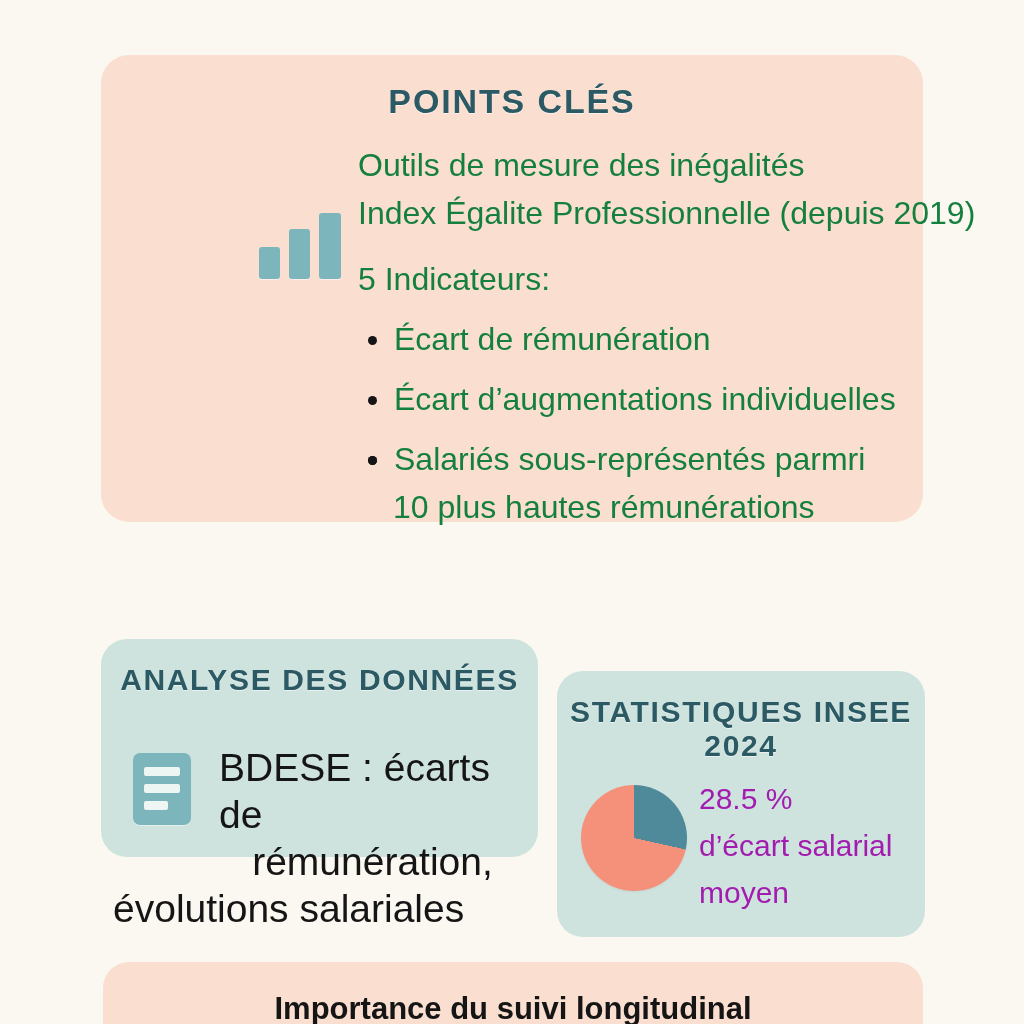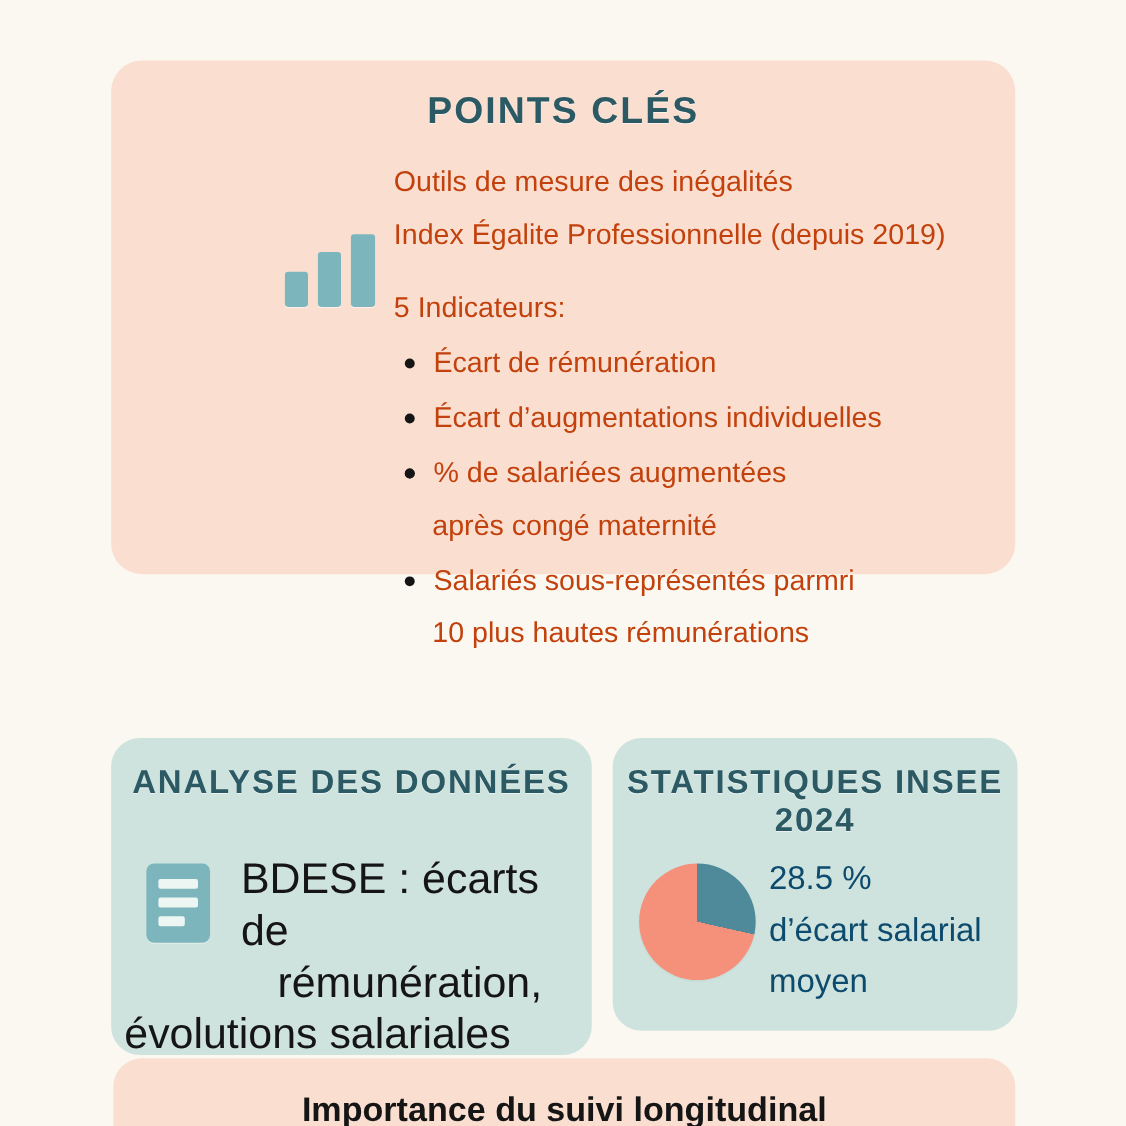"Outils de mesure des inégalités" #key-points-body { color: #c2410c -> #15803d; font-size: 26px -> 32px }
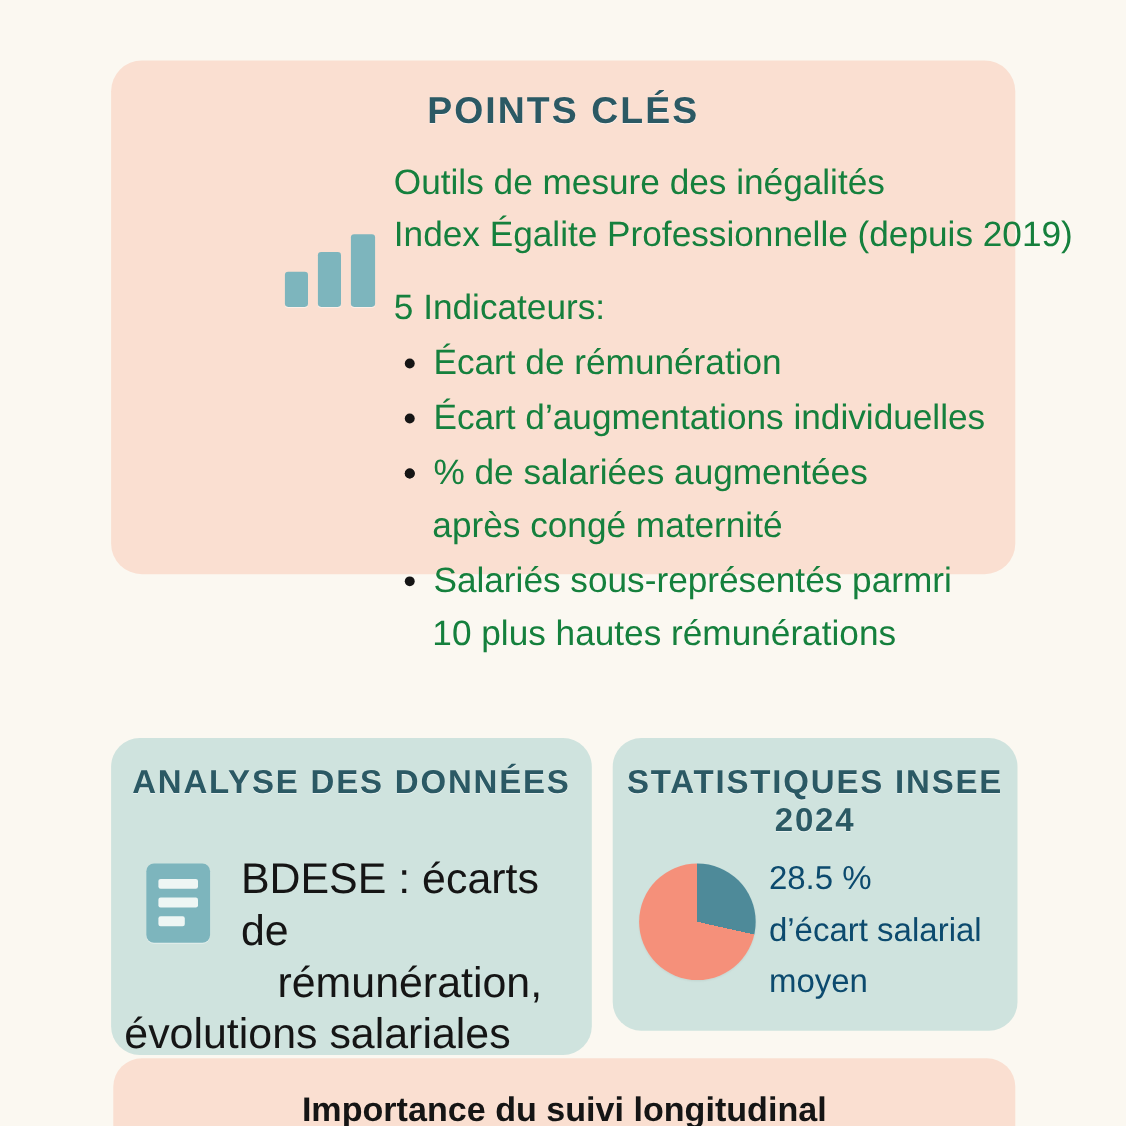"Écart de rémunération" .kp-bullets li { margin-top: 2px -> 12px }
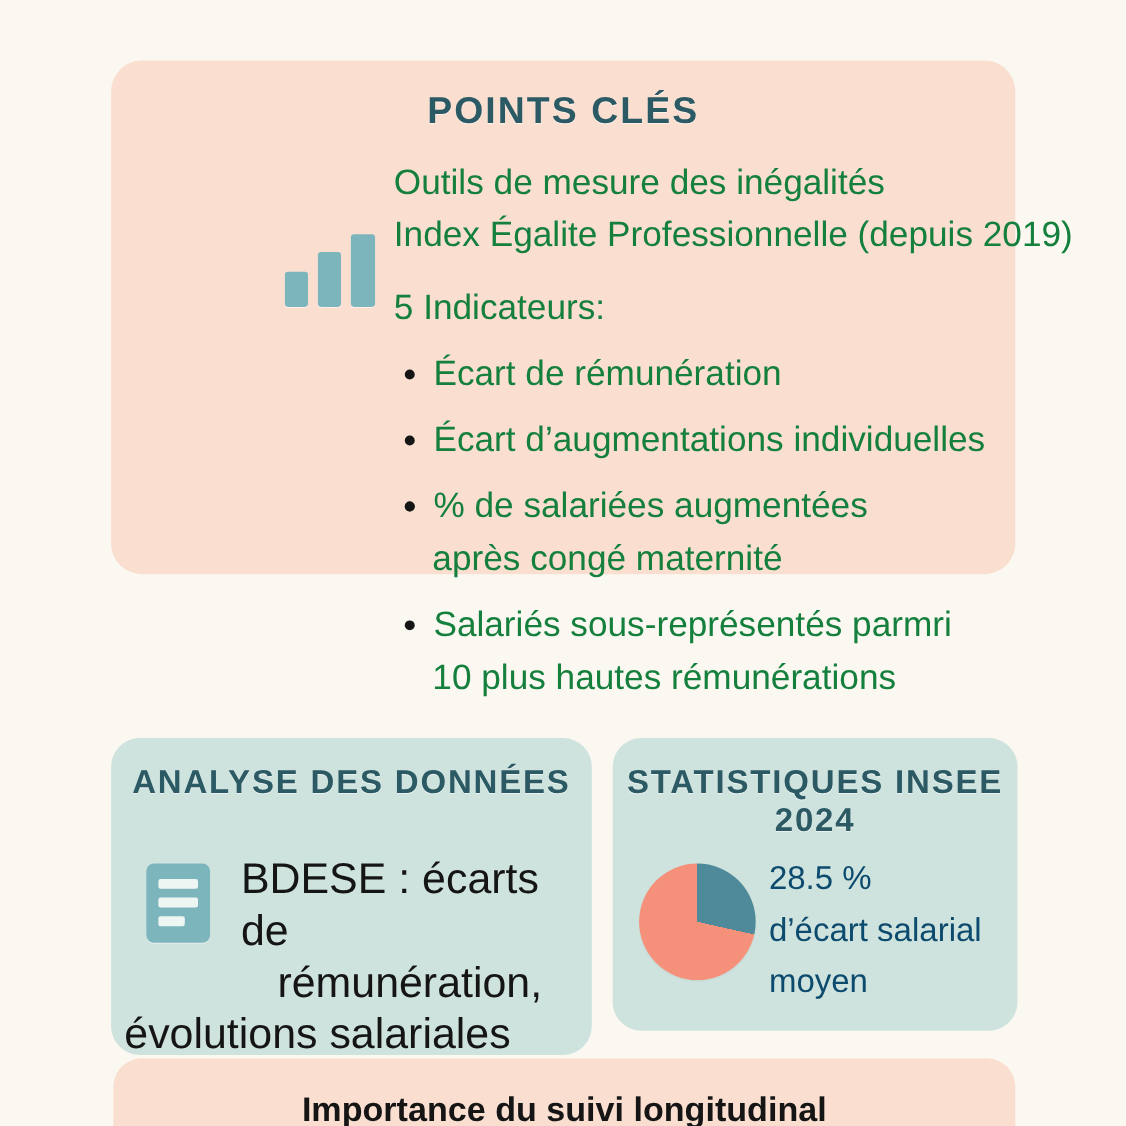"% de salariées augmentées" li { html: <li> <span></span> <span>% de salariées augmentées</span> <span>après congé maternité</span> </li> -> none }
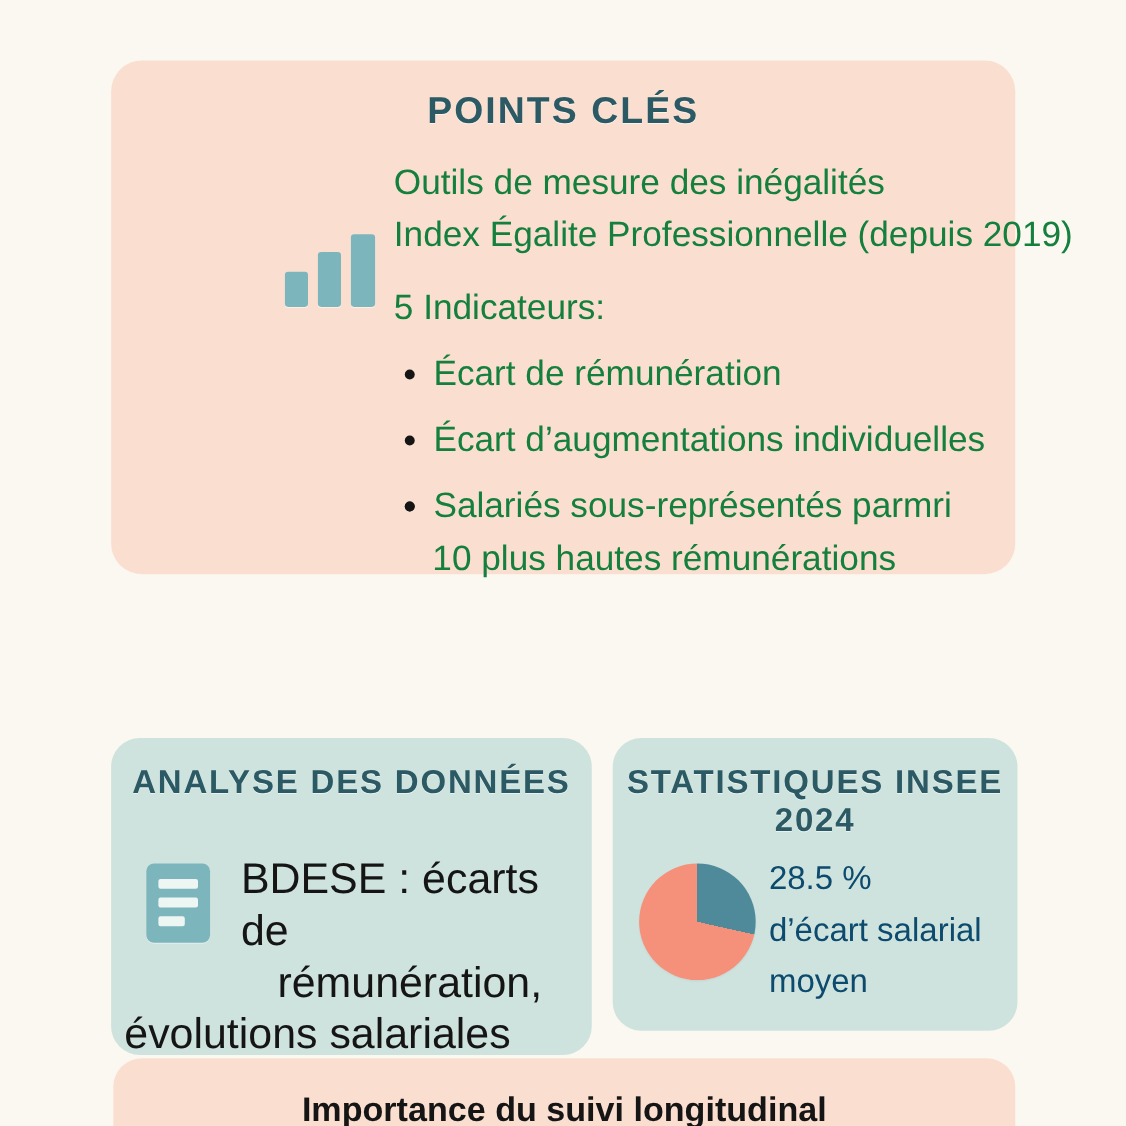"ANALYSE DES DONNÉES" #card-analysis { height: 288px -> 218px; top: 671px -> 639px }
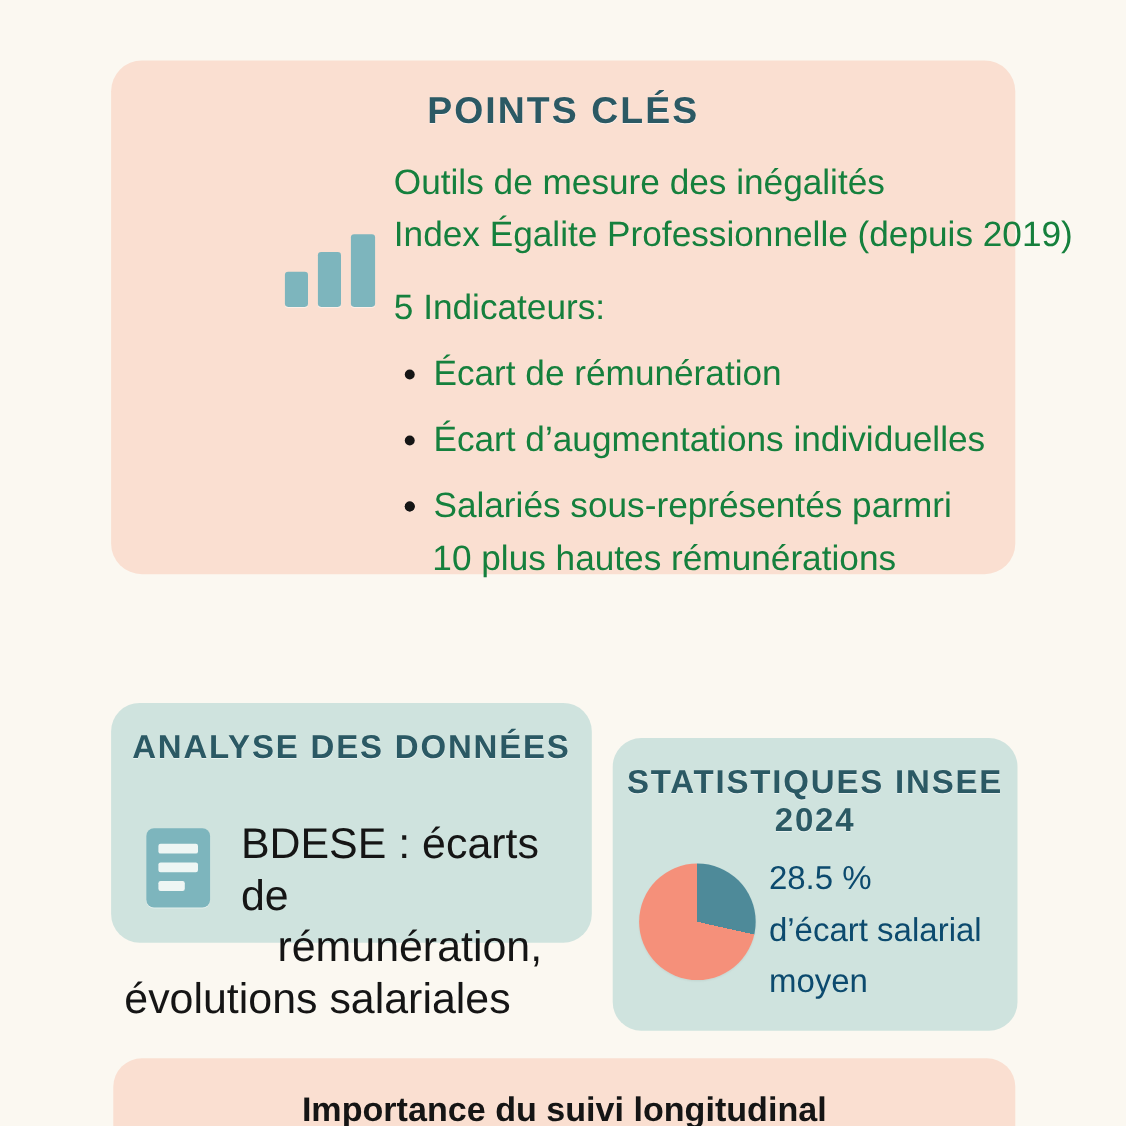"28.5 %" #statistics-content { color: #0c4a6e -> #a21caf }
